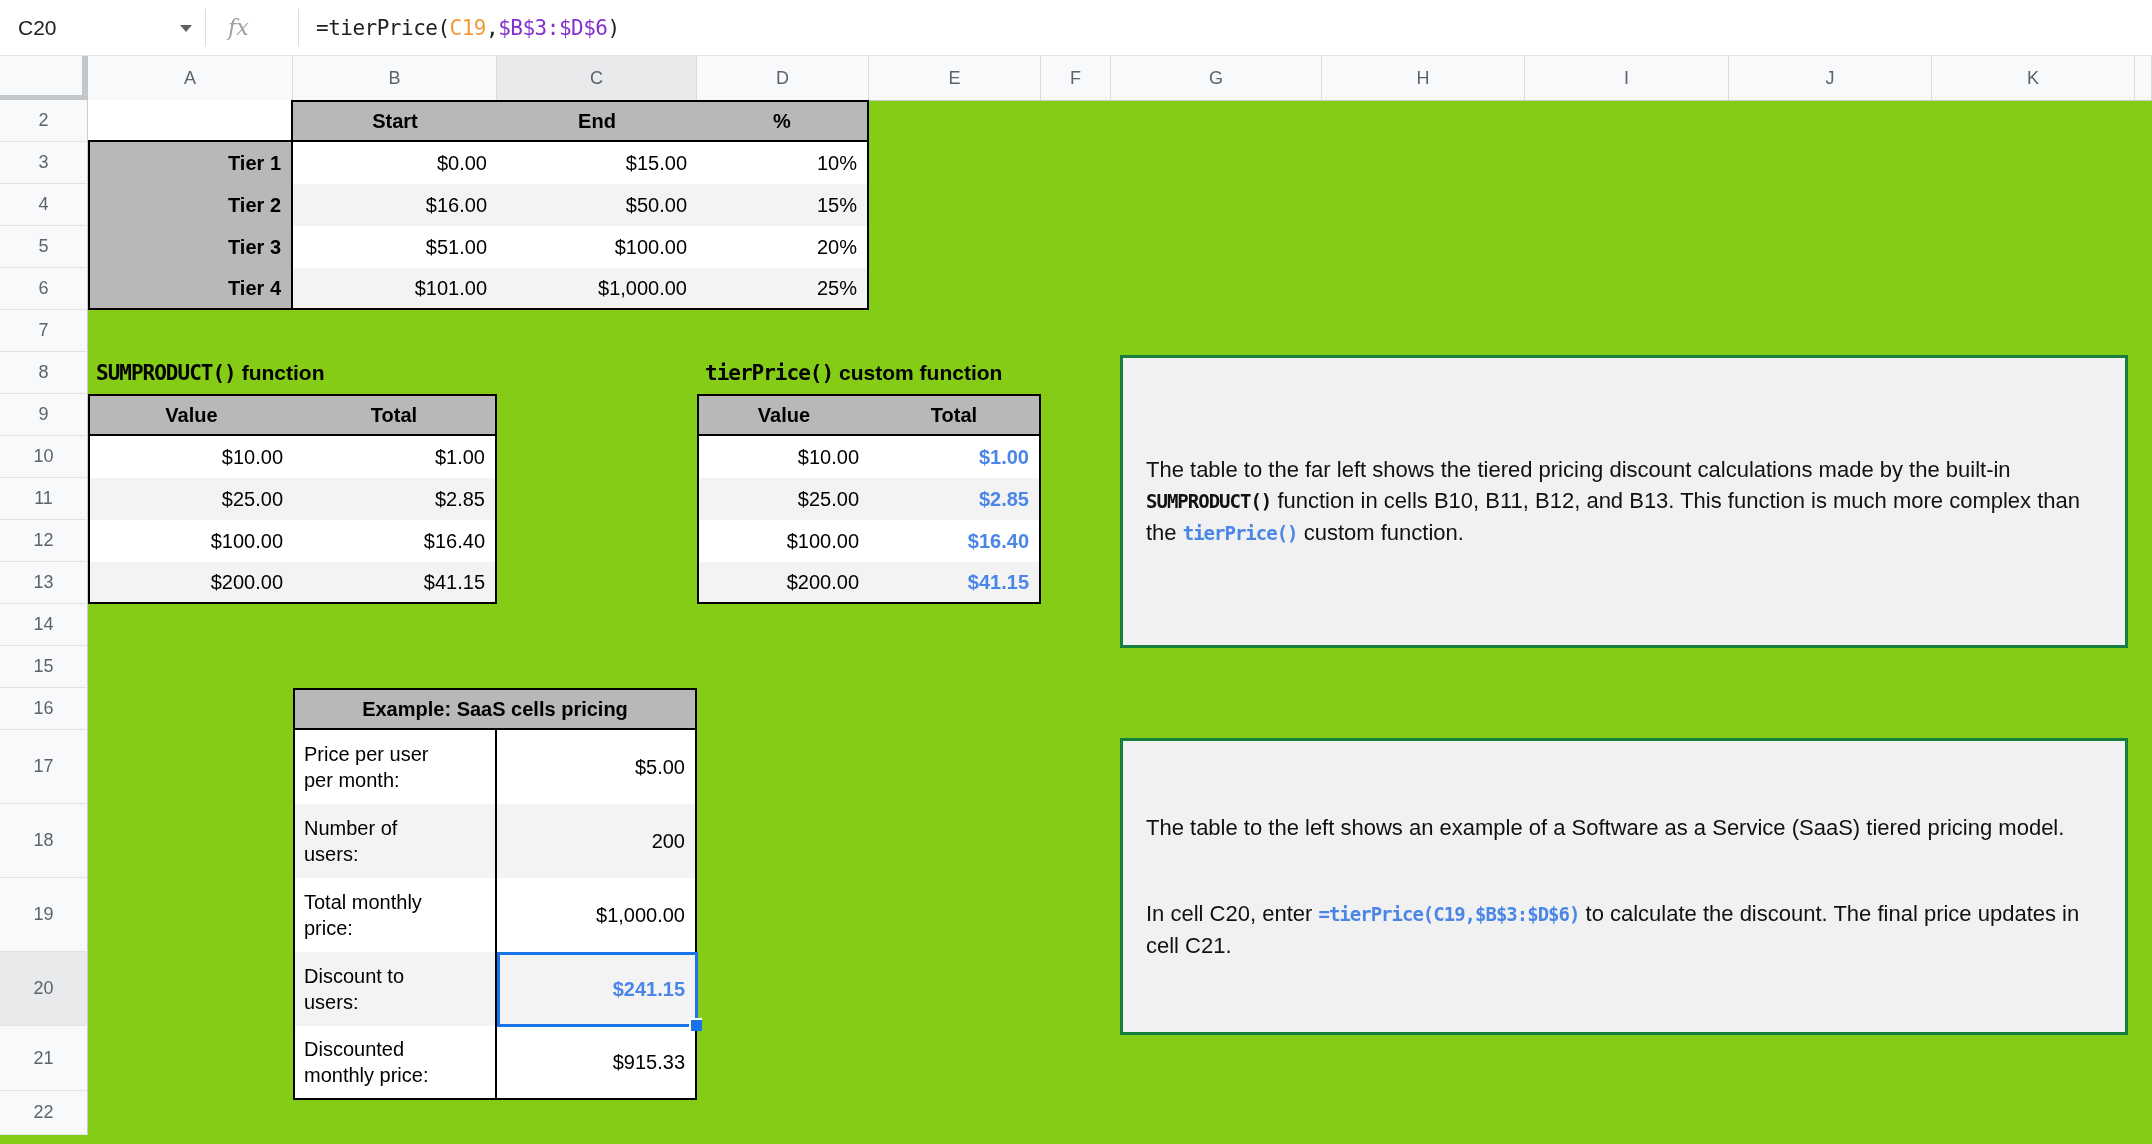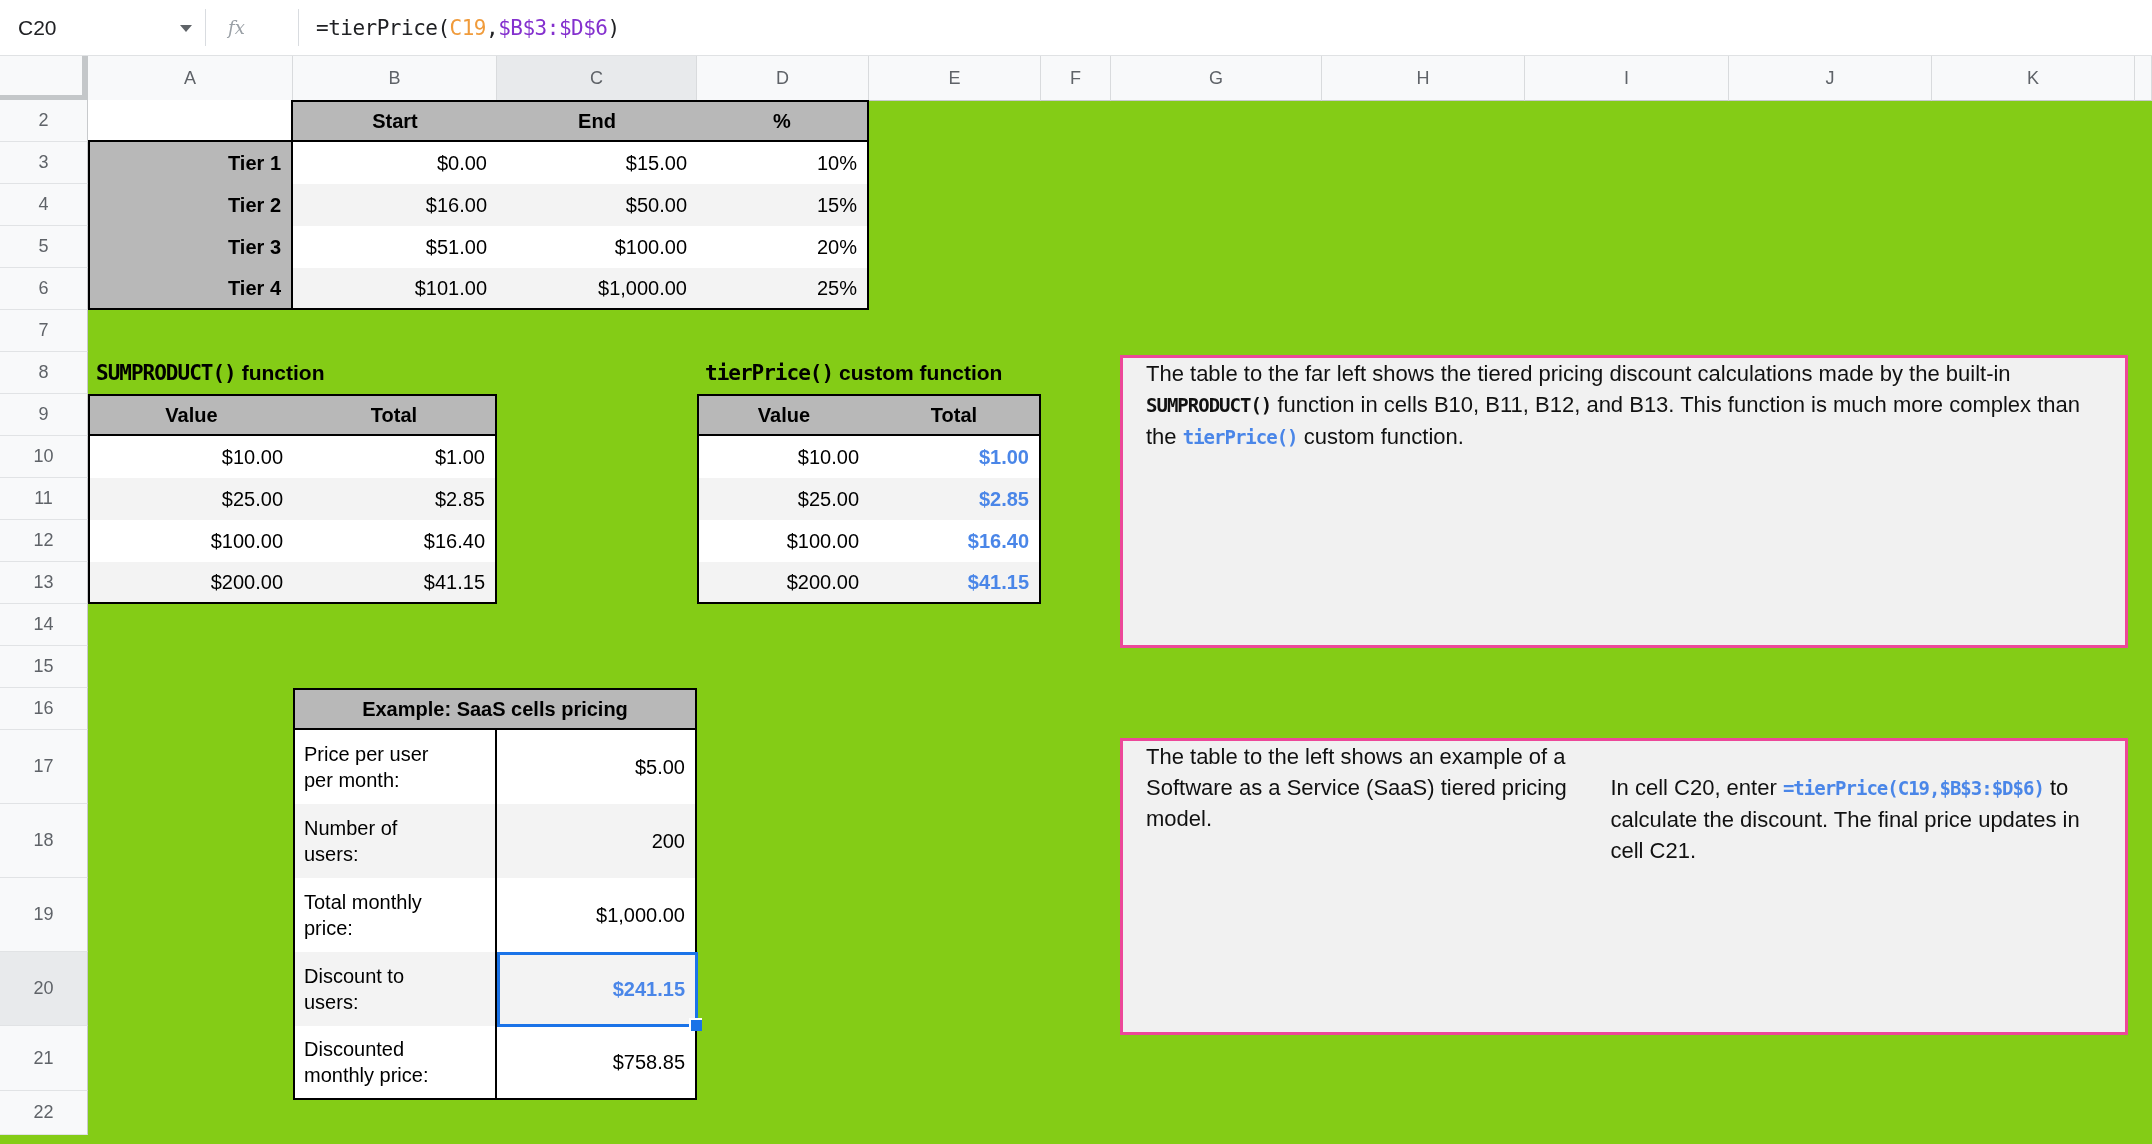"fx" .fx-icon { font-size: 18px -> 22px }
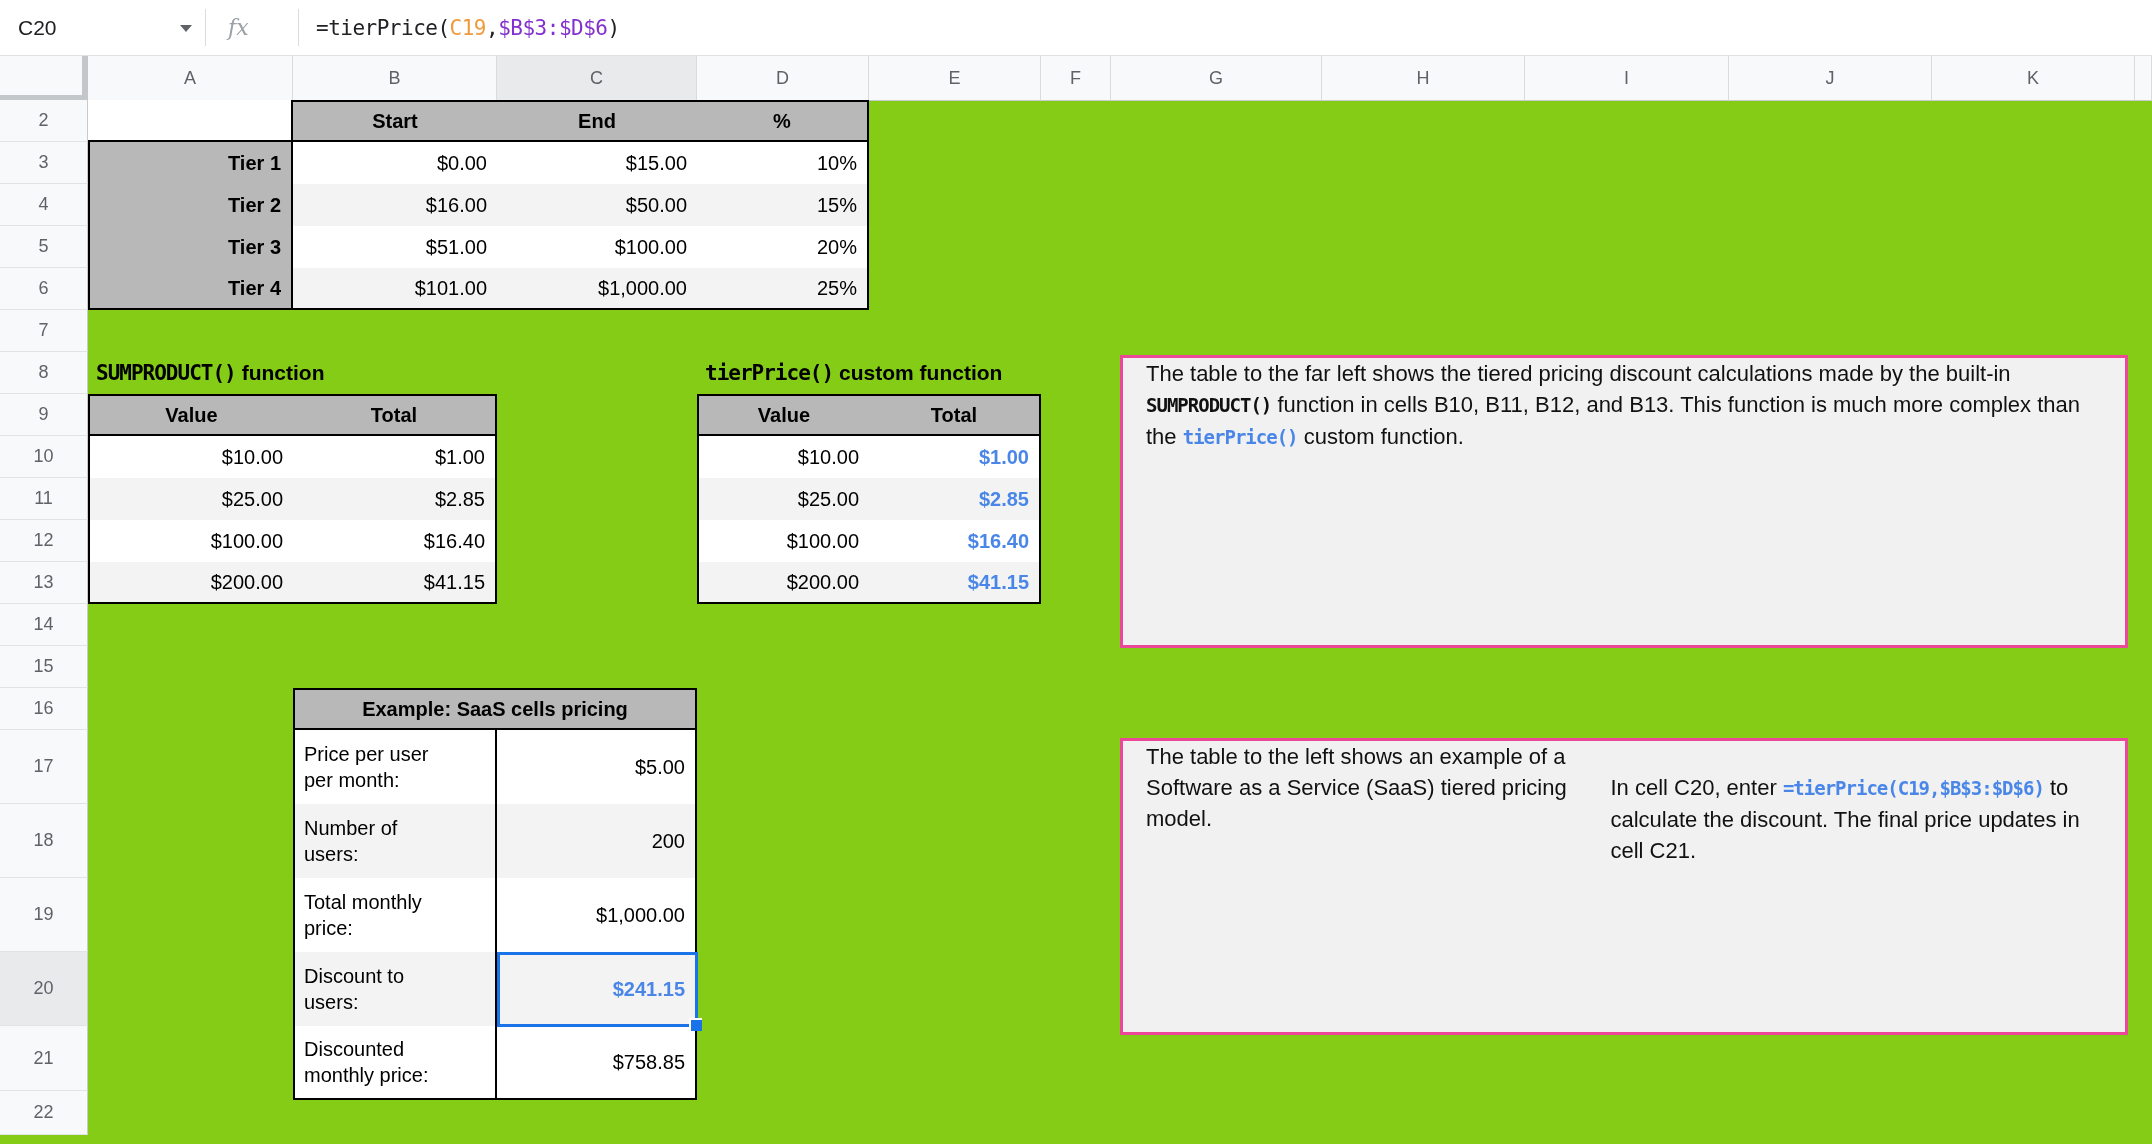"The table to the far" .note-box { border: 3px solid #ec4899 -> 3px solid #15803d; flex-direction: row -> column }
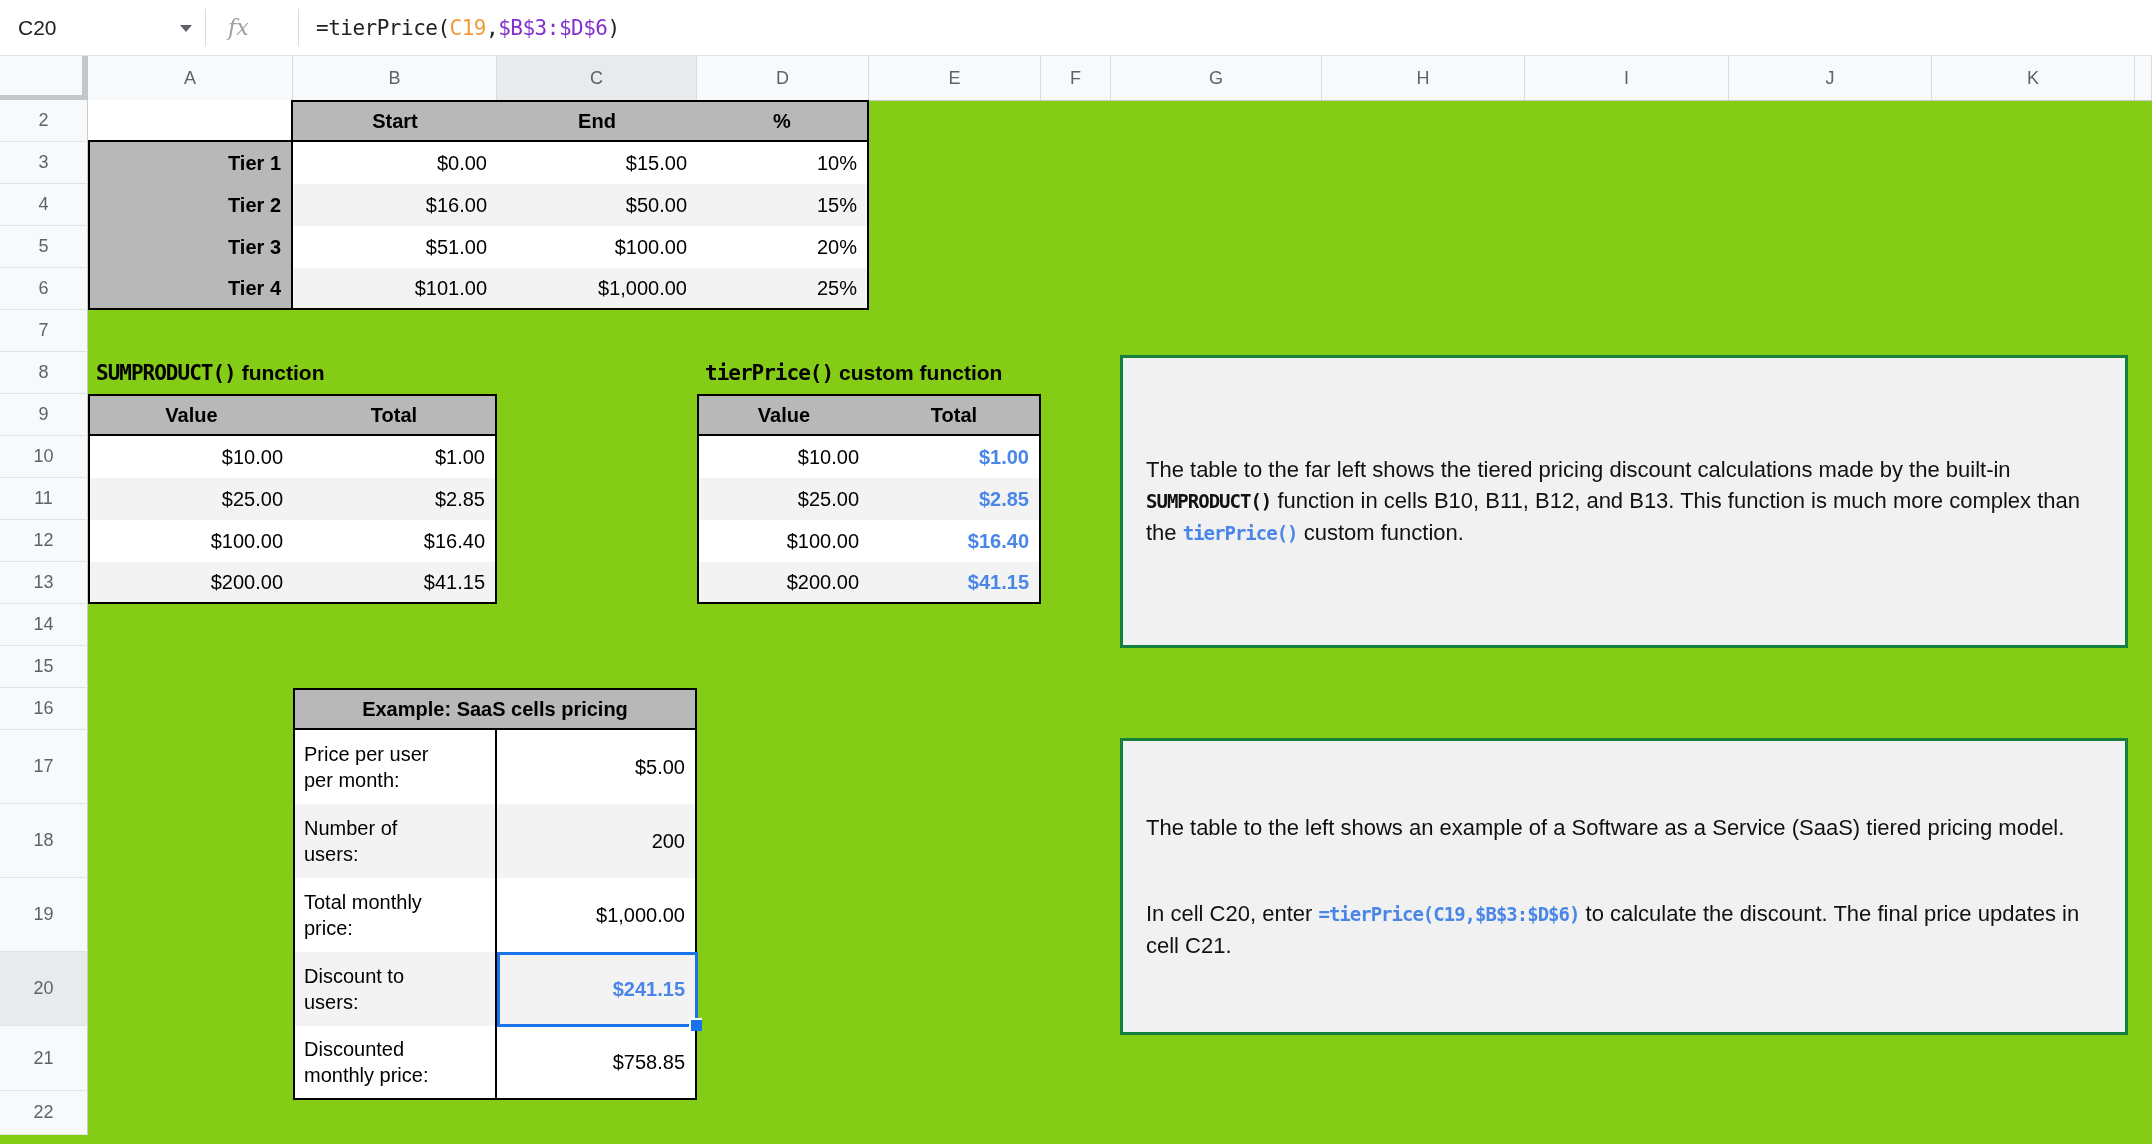"$758.85" div.cell { text: $758.85 -> $915.33 }
